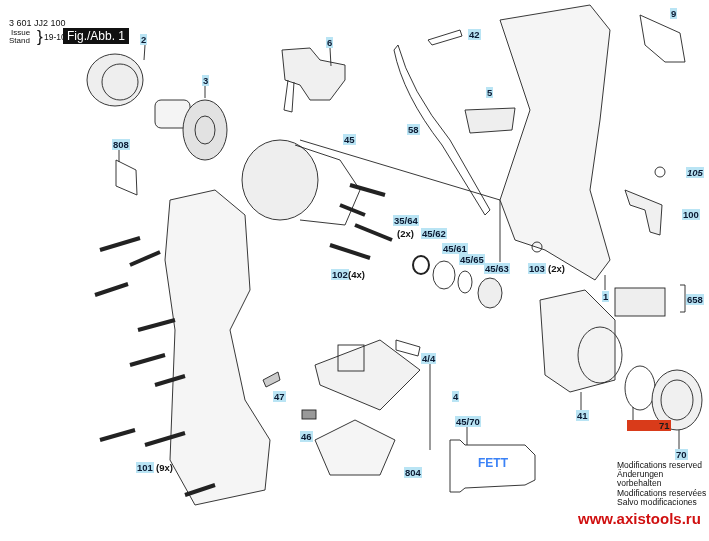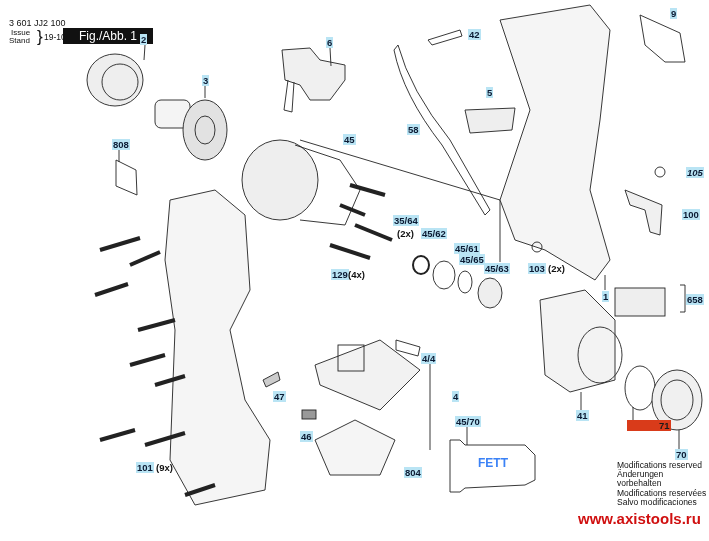"Fig./Abb. 1" .figbox { padding: 1px 16px -> 1px 4px }
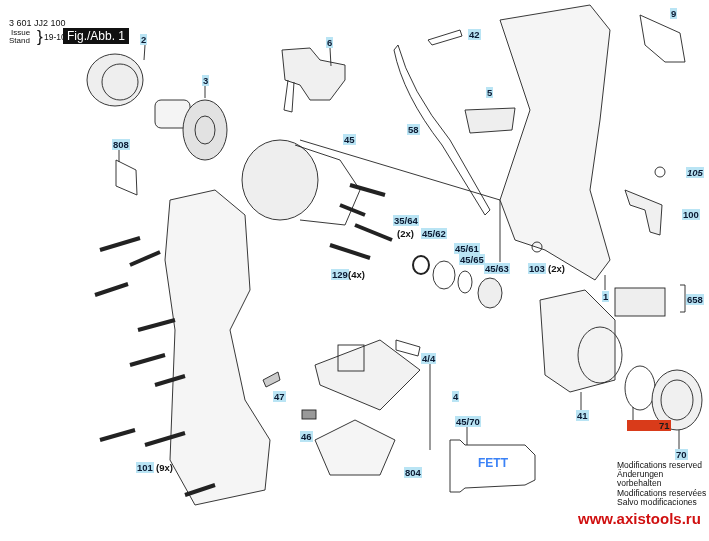"45/61" div.lbl { margin-left: 12px -> none }
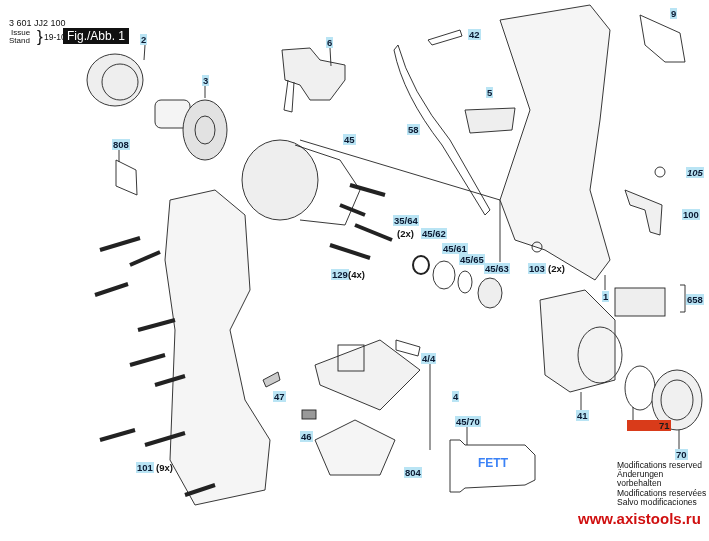"129" div.lbl { text: 129 -> 102 }
